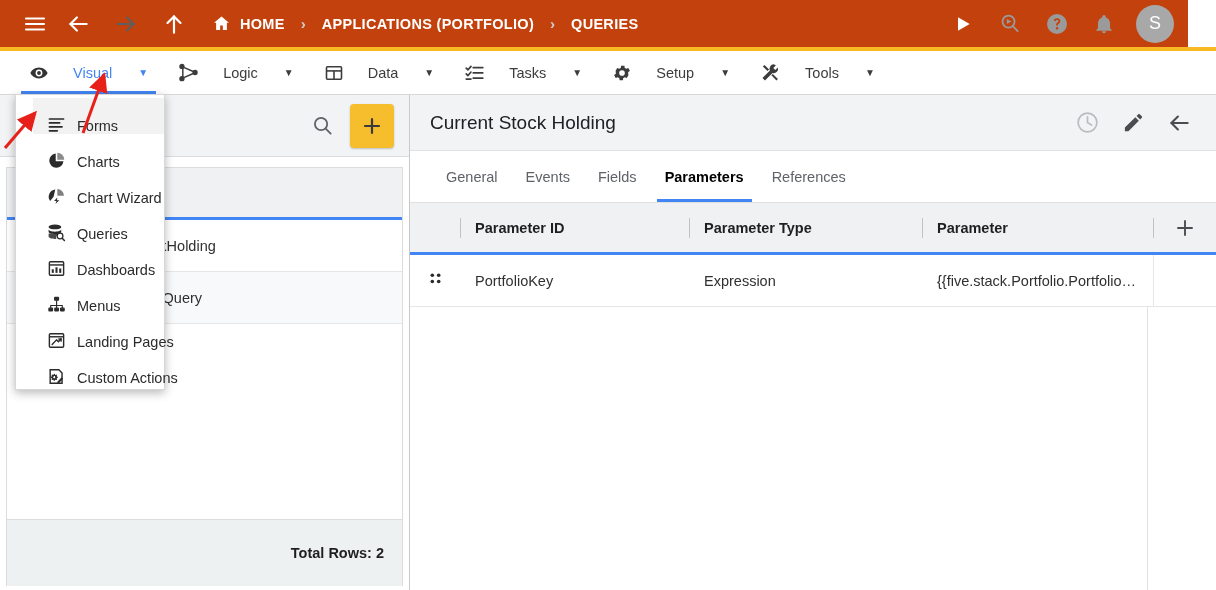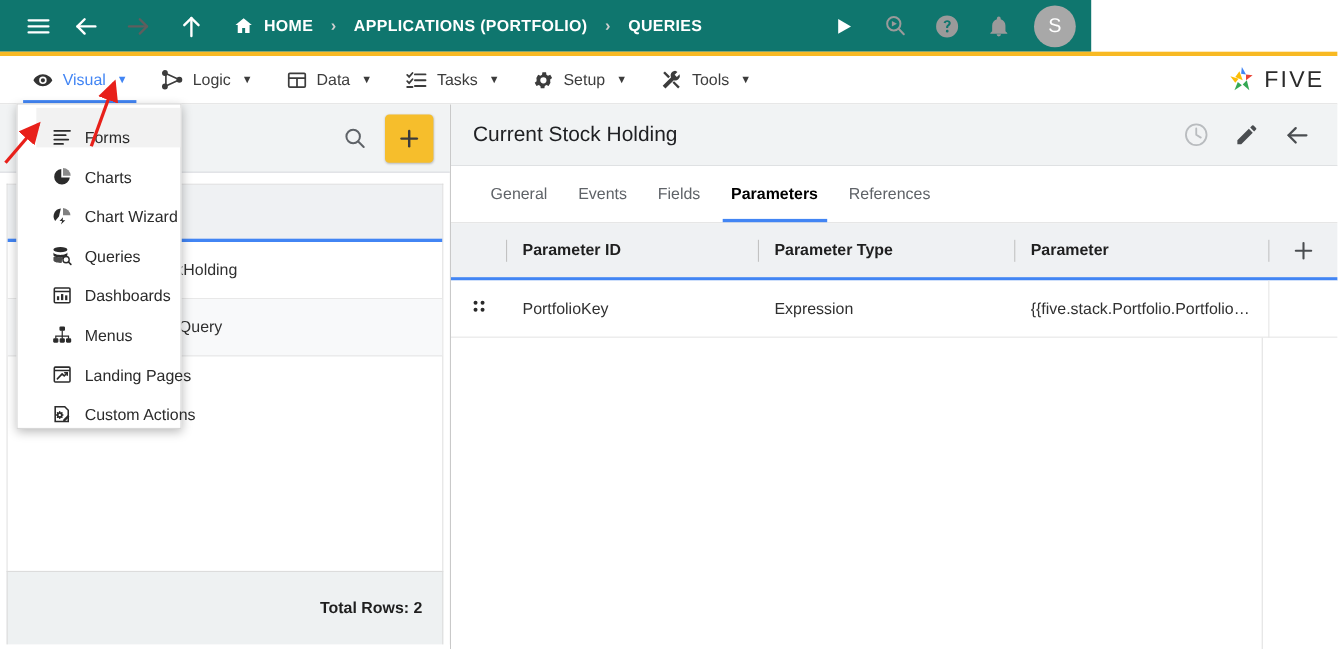"HOME" .topbar { background: #0f766e -> #c2410c; width: 992px -> 1188px }
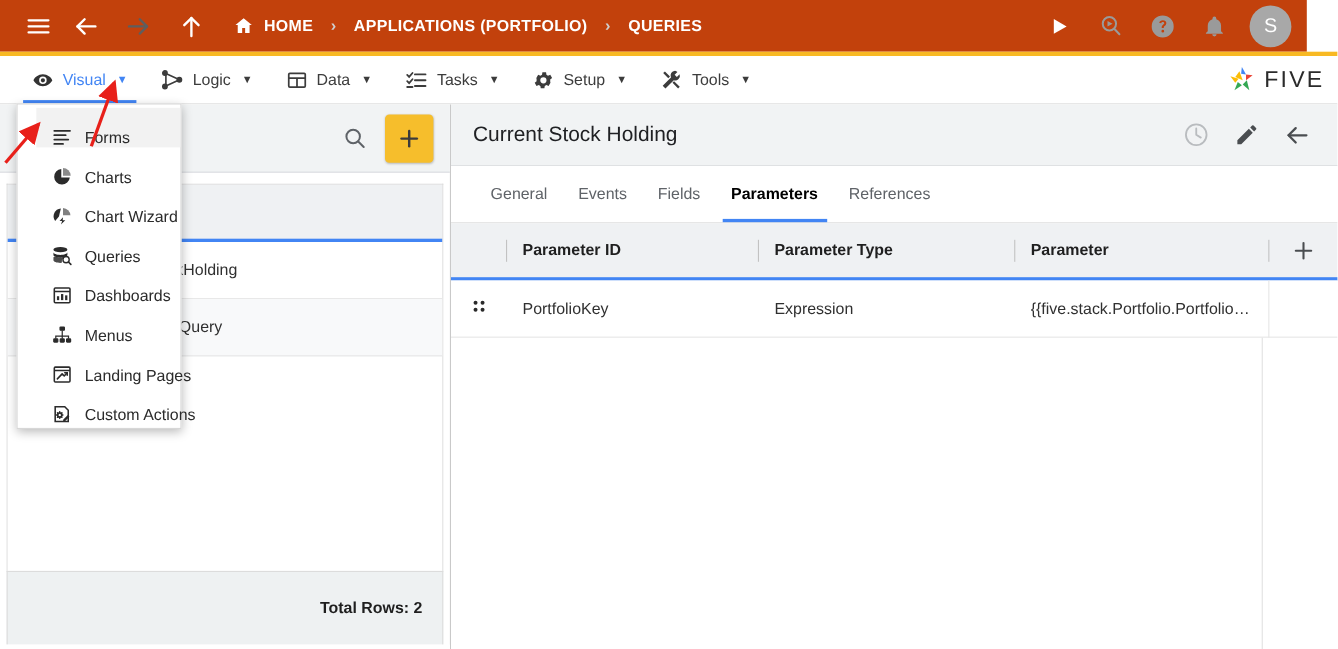"Visual" .menu-item { gap: 8px -> 24px }
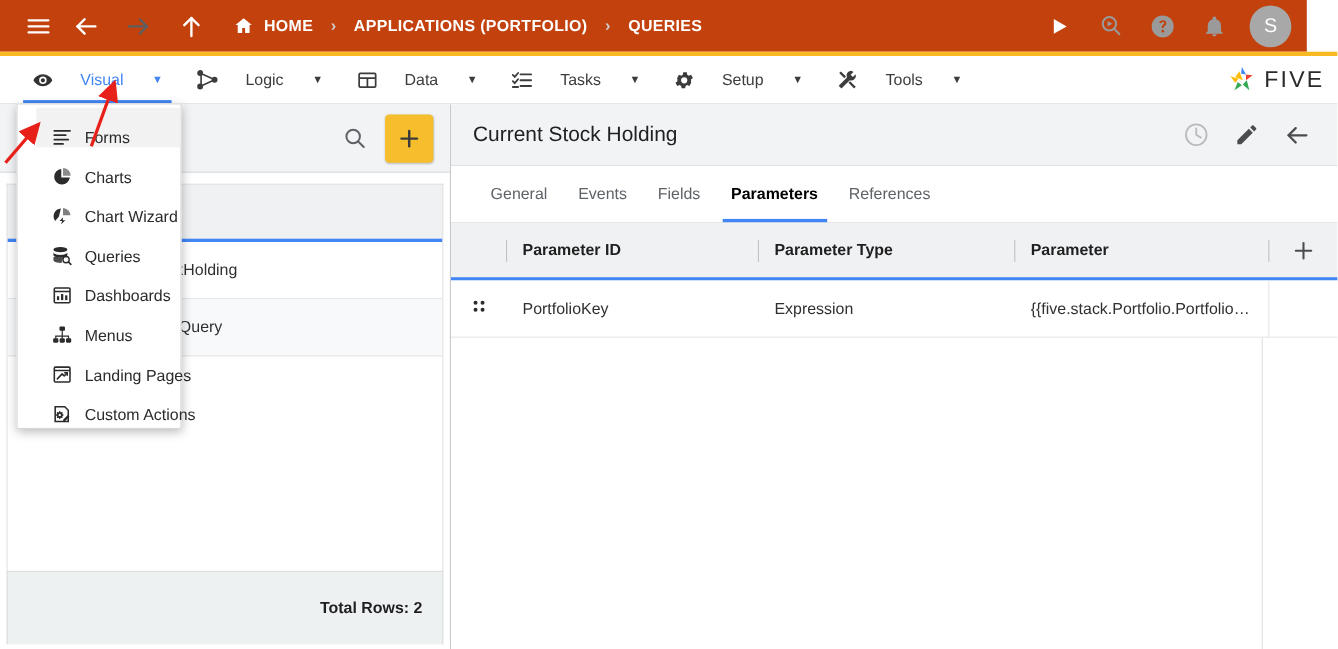"FIVE" div.five-logo { html: <div> <span> <svg> <polygon></polygon> <polygon></polygon> <polygon></polygon> <polygon></polygon> <polygon></polygon> <polygon></polygon> </svg> </span> <span>FIVE</span> </div> -> none }
